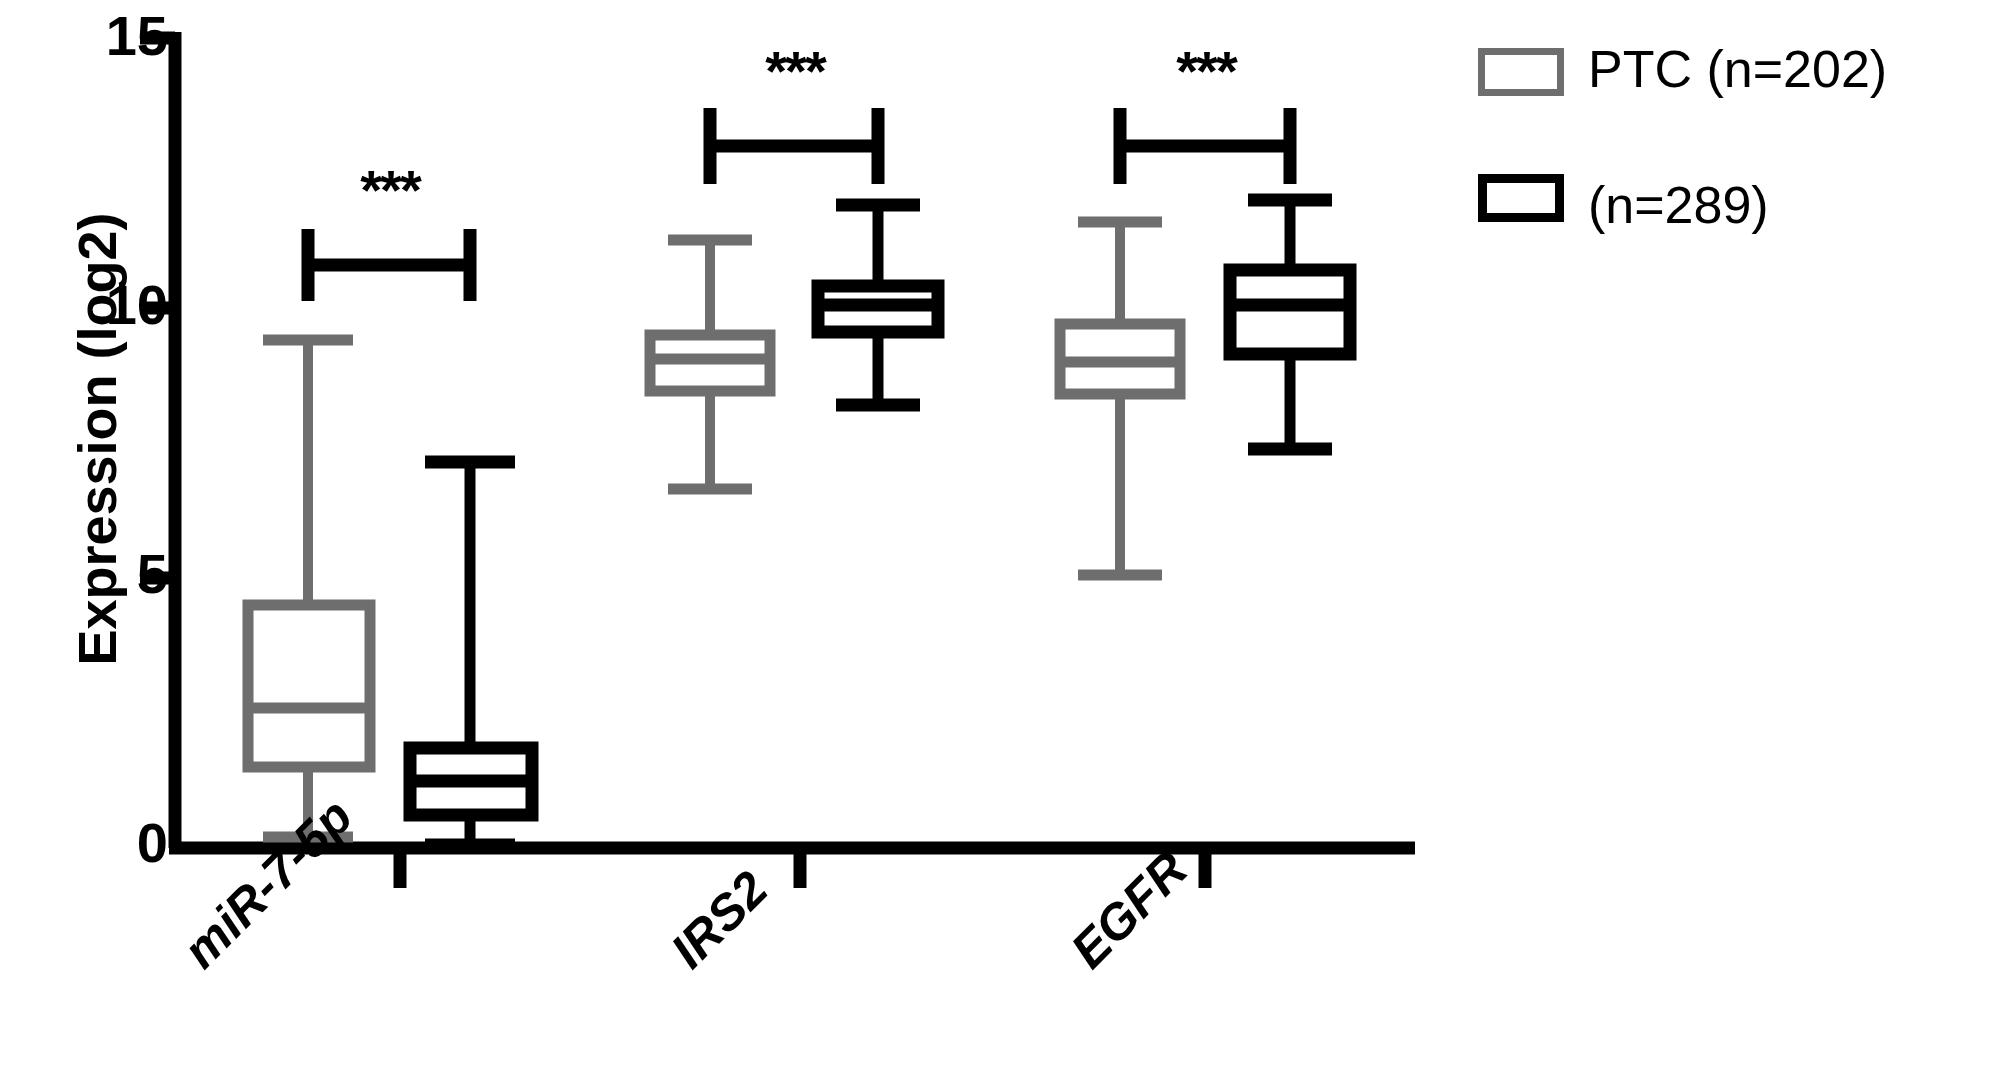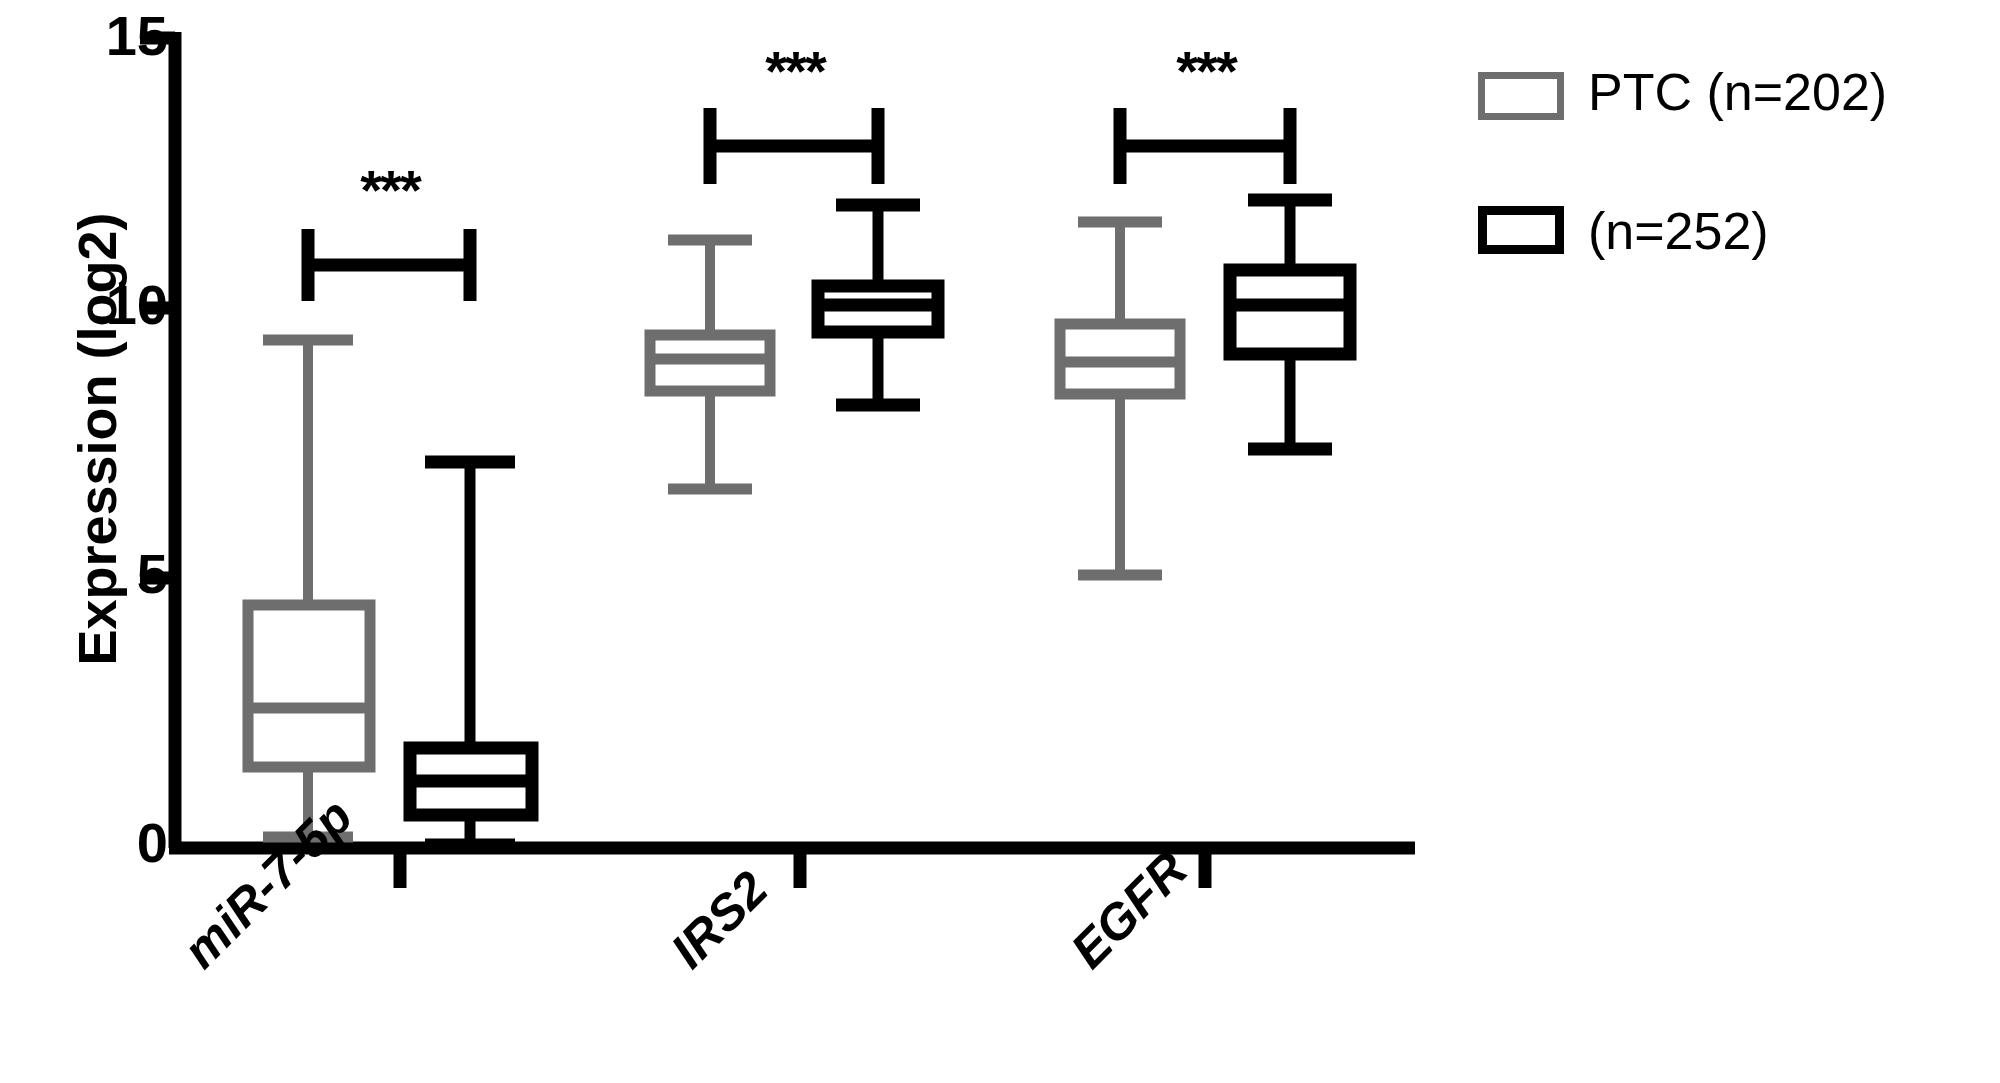"PTC (n=202)" .legend-row { align-items: center -> flex-start; margin-top: 23px -> none }
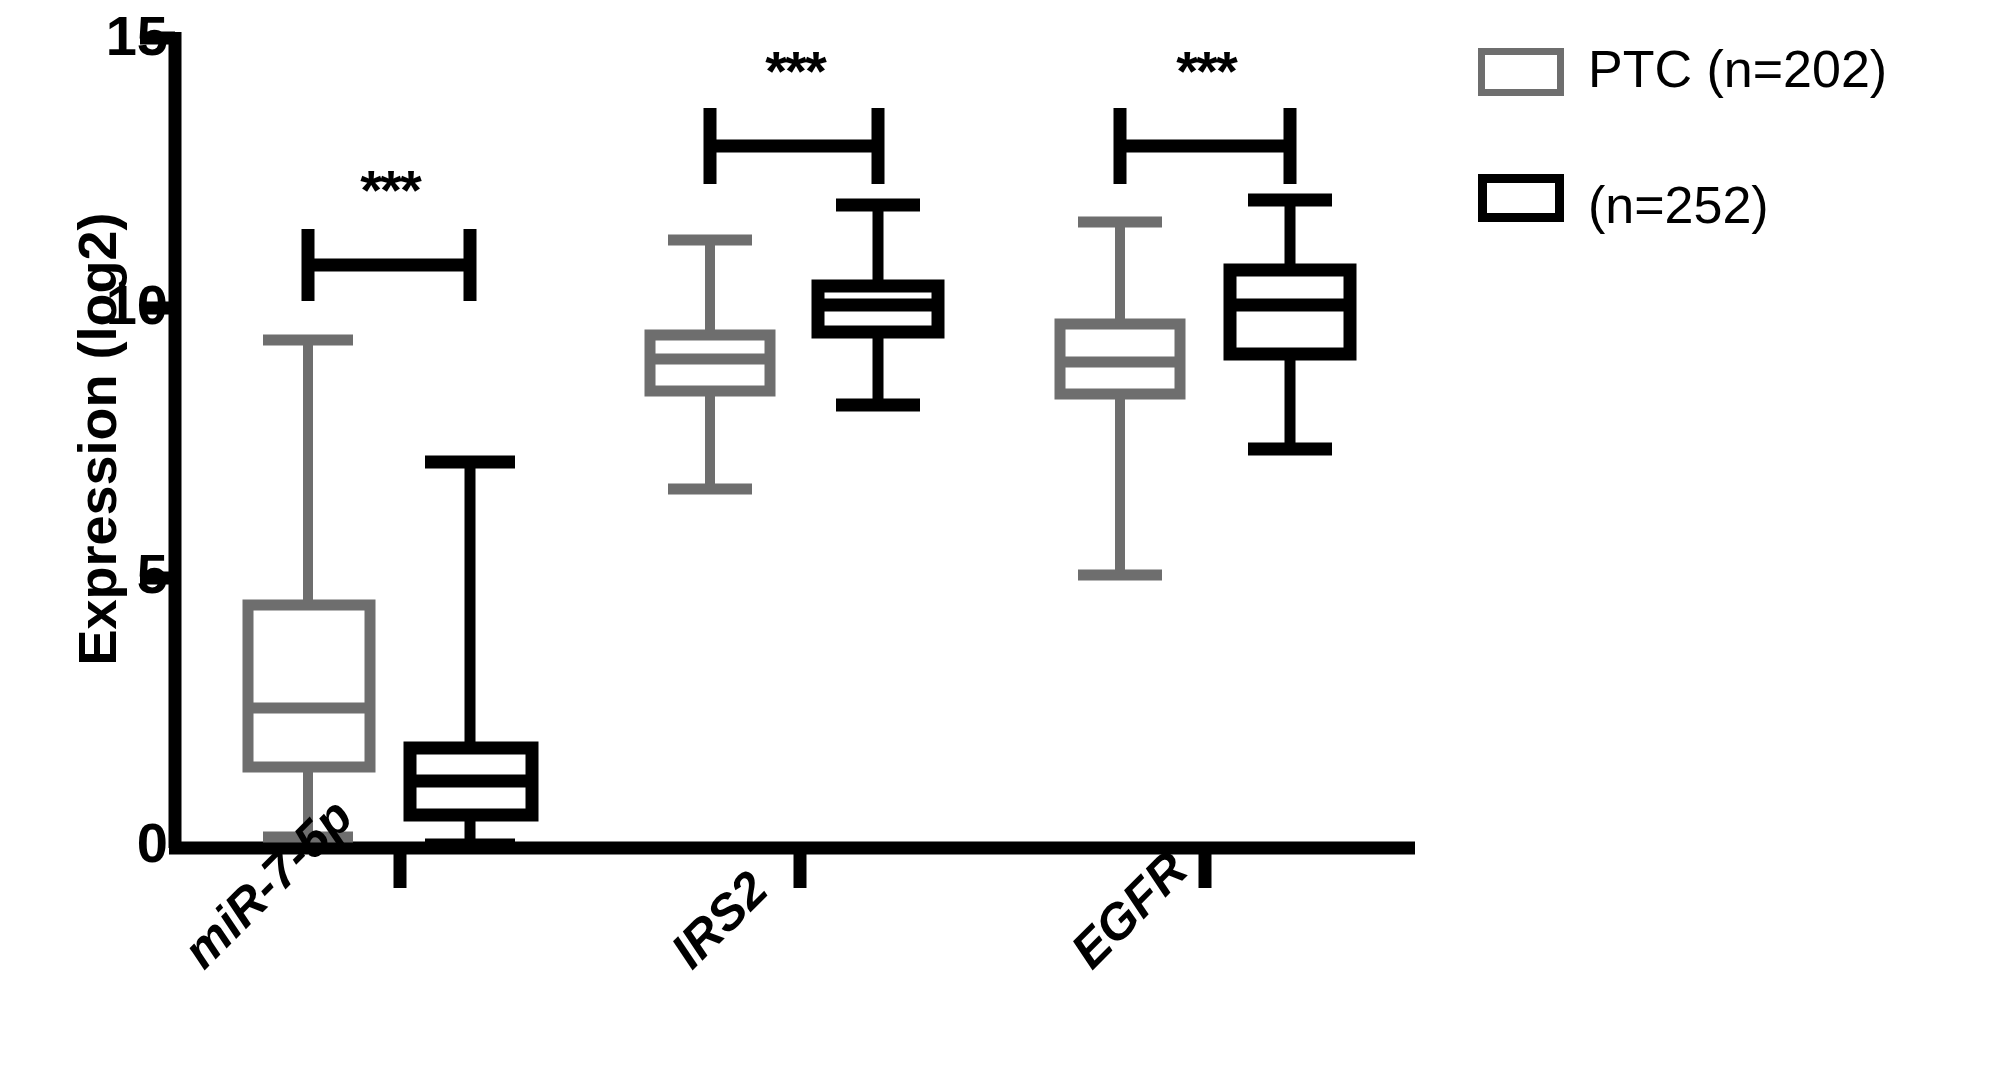"(n=252)" span { text: 252 -> 289 }
